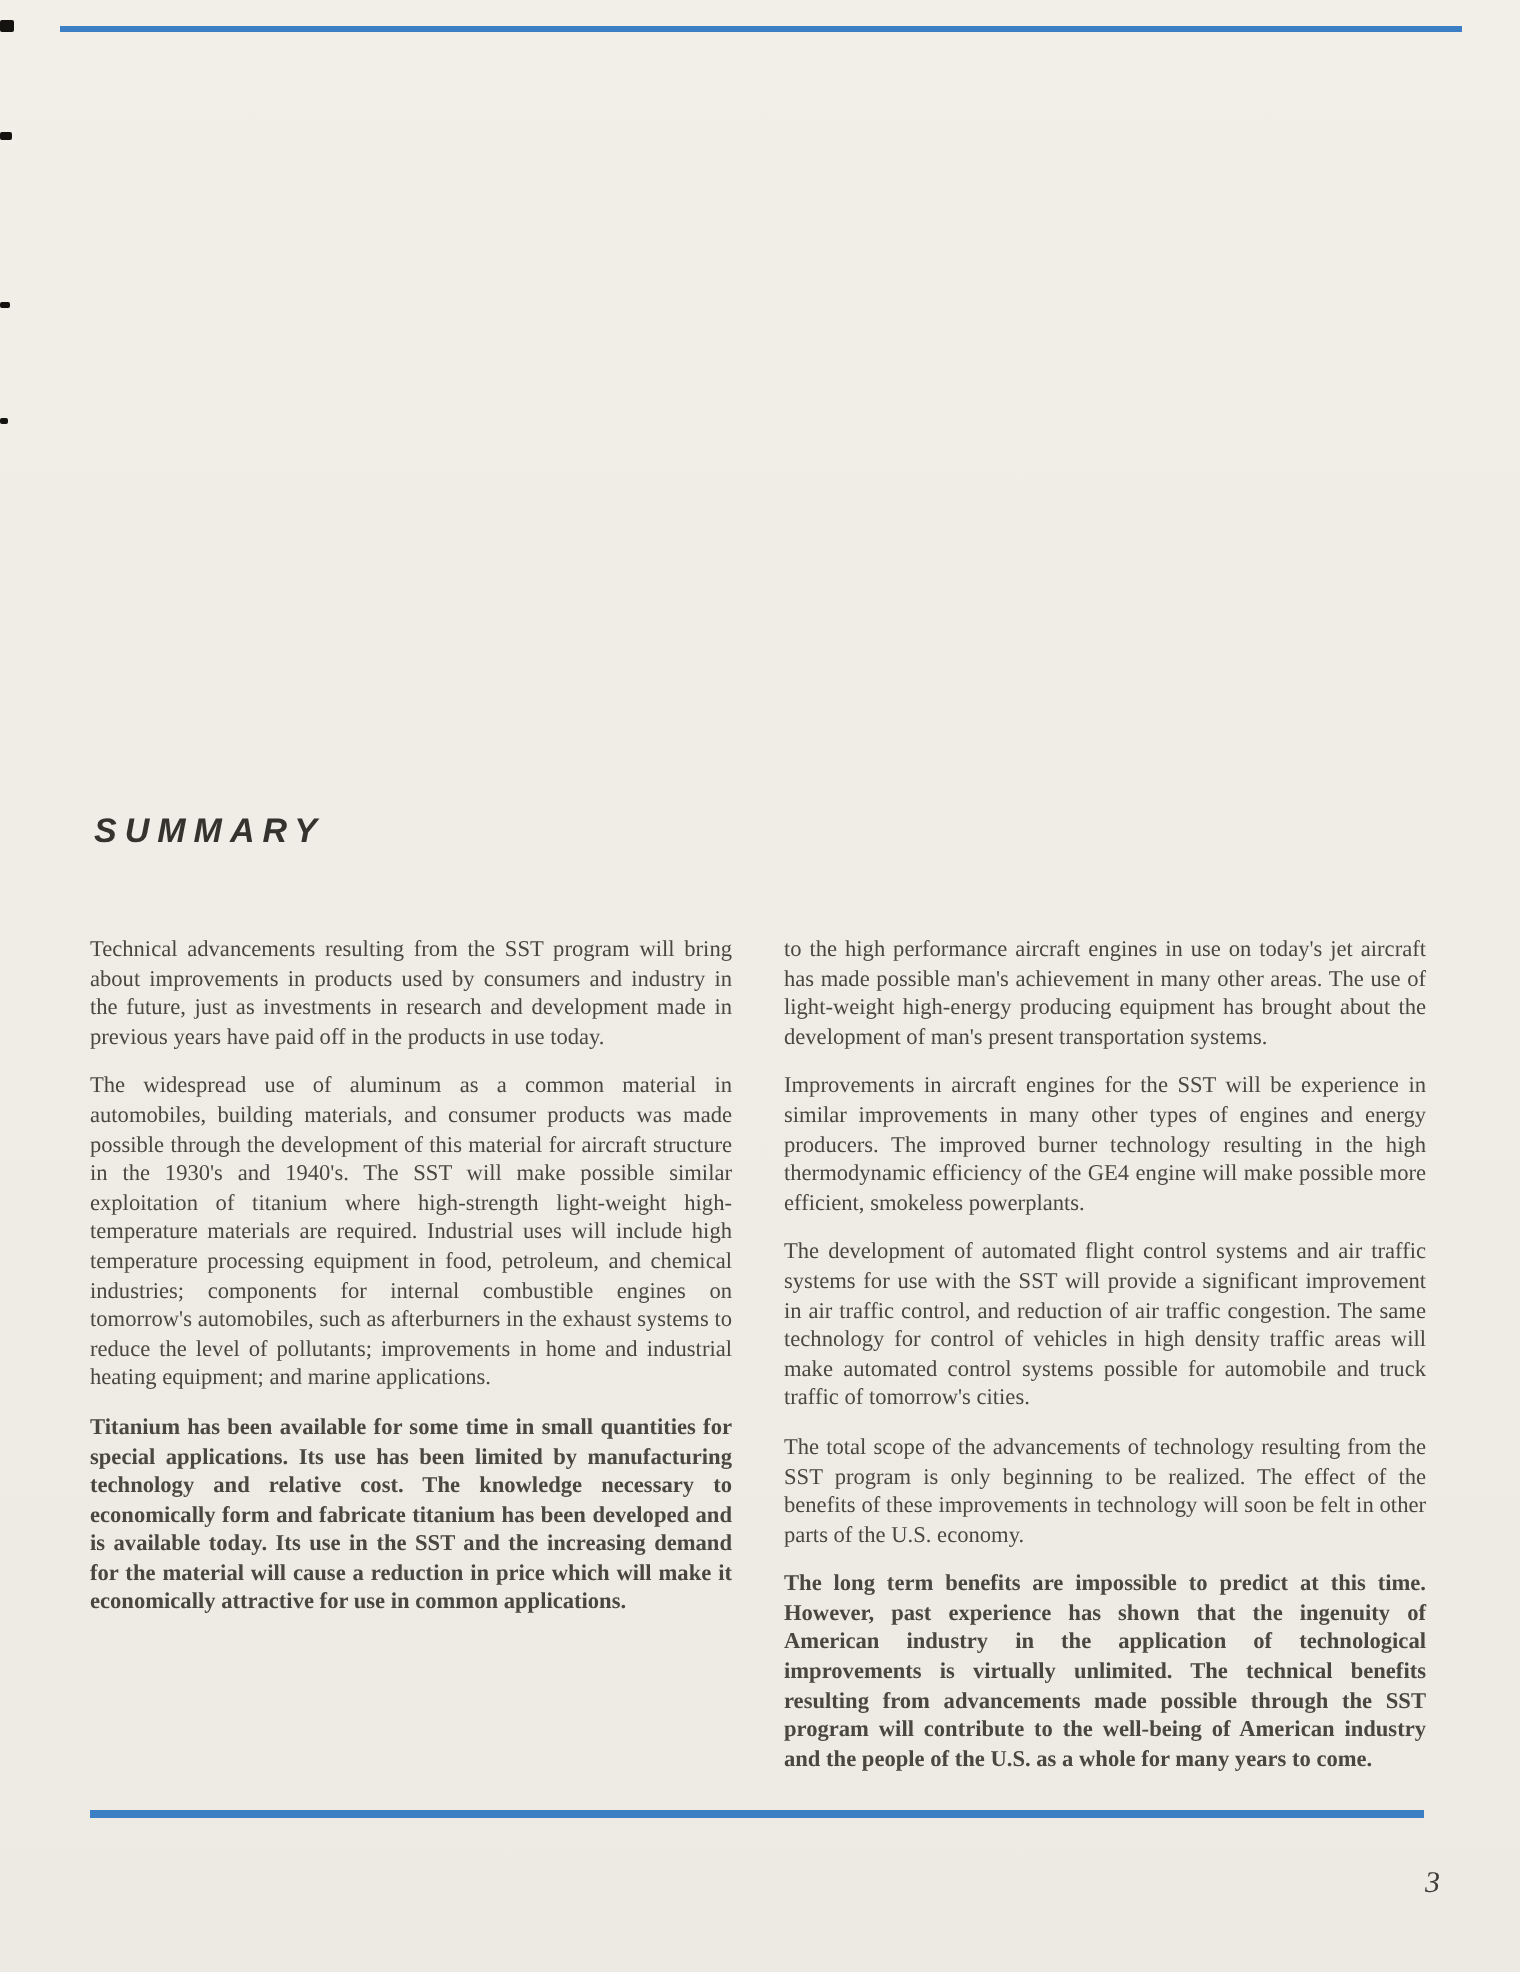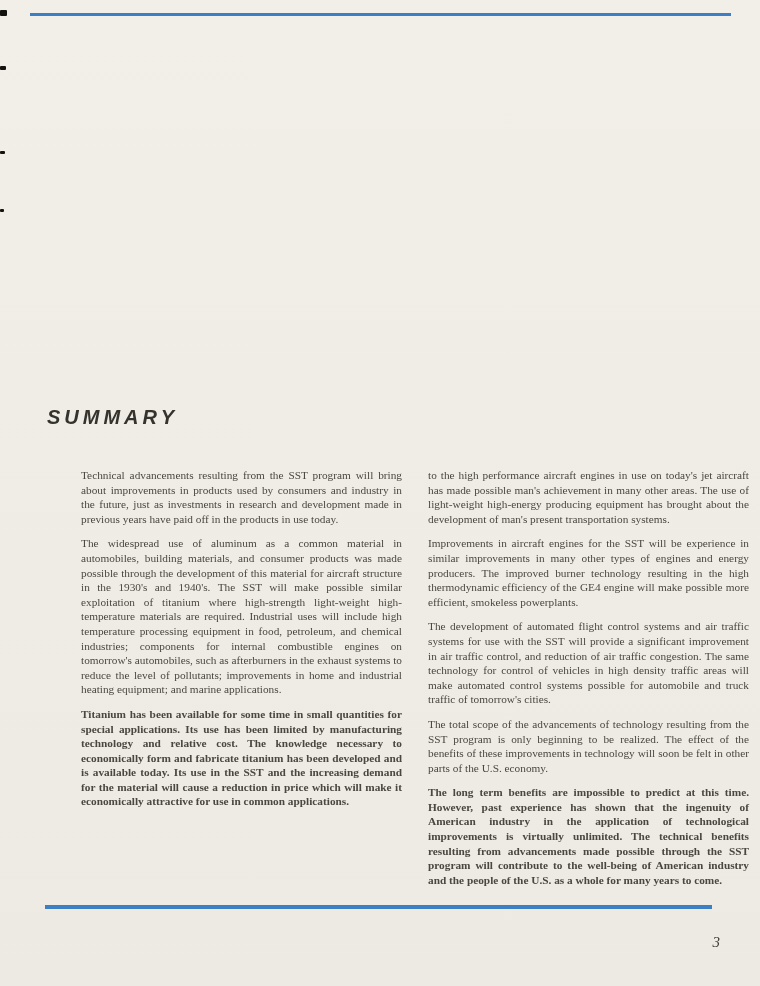"SUMMARY" .heading { font-size: 20px -> 17px }
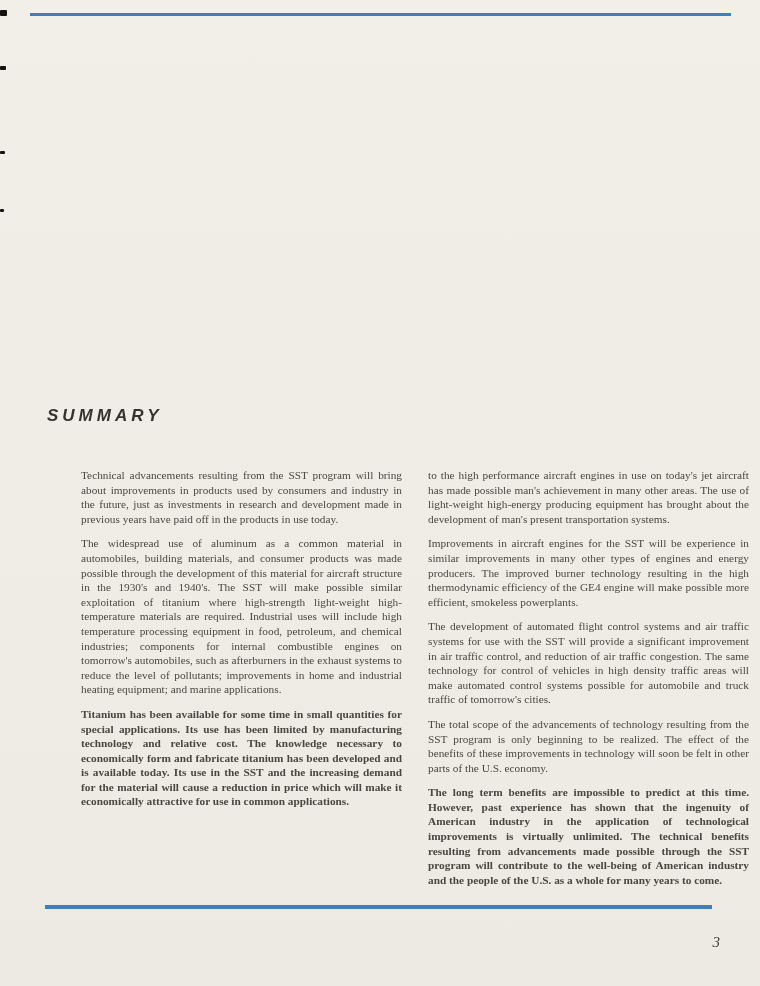"Technical advancements resulting from" .columns { margin-left: 36px -> none }
